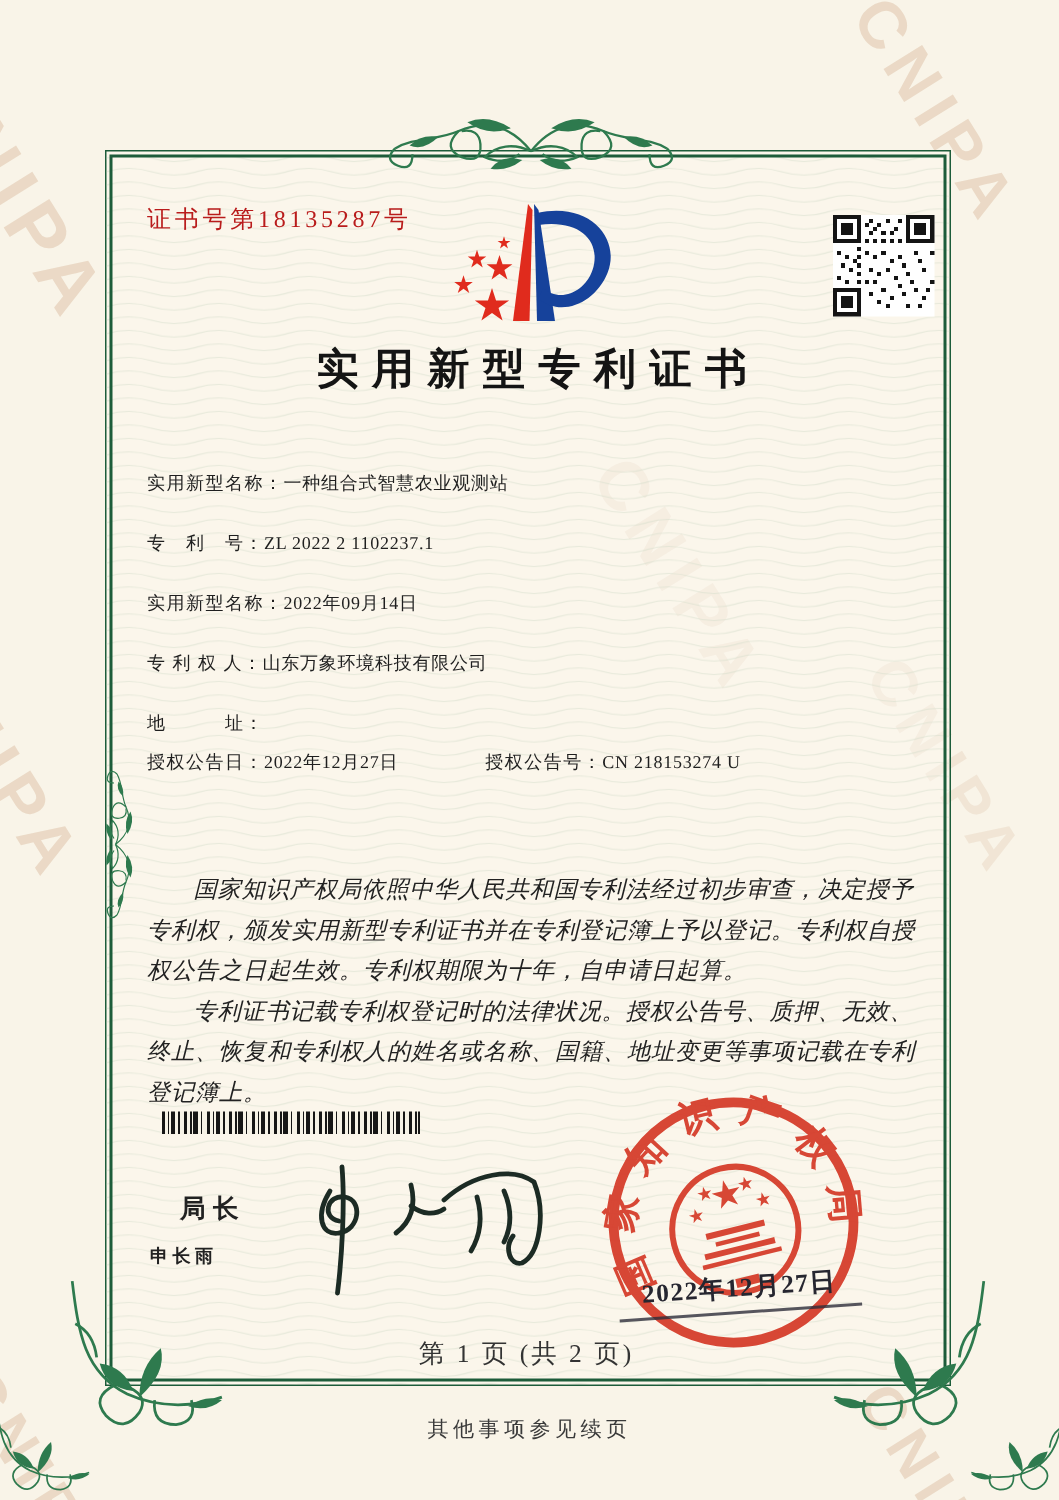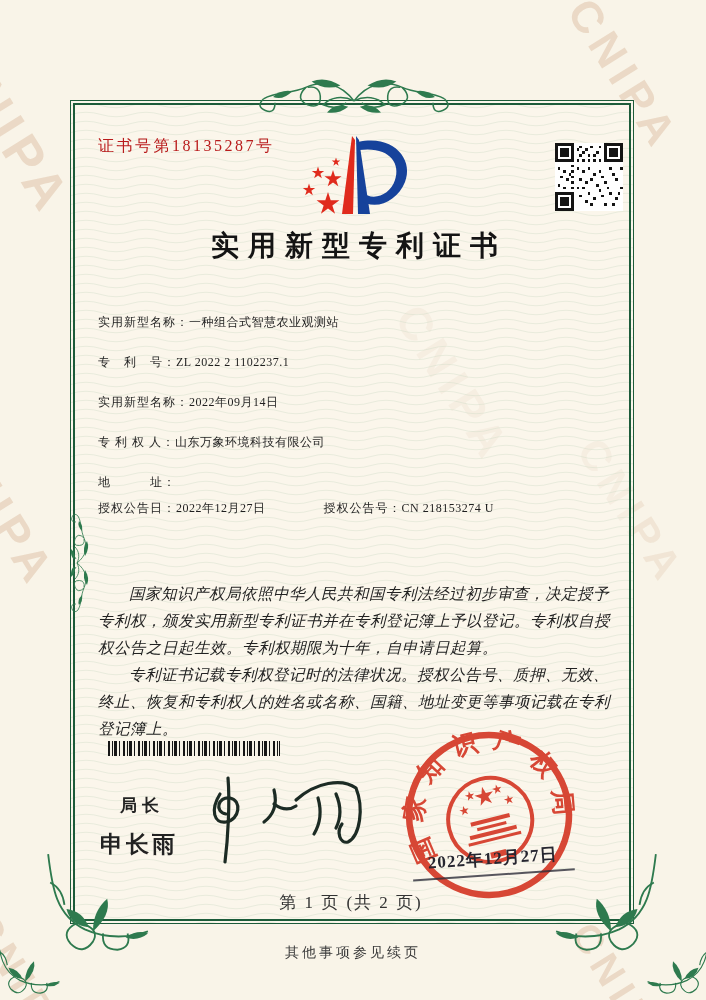"申长雨" .director-name { font-size: 23px -> 12px }
